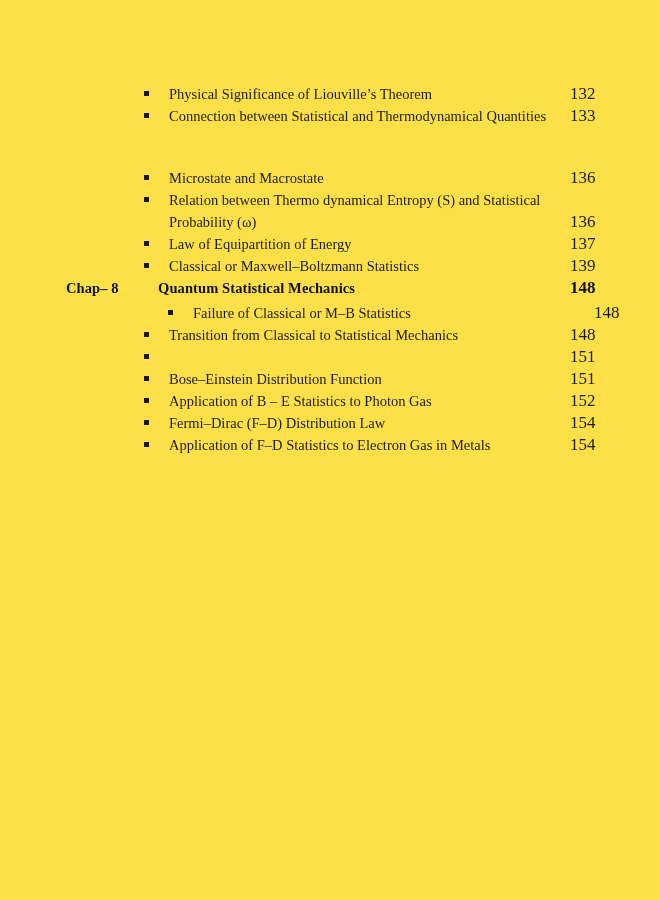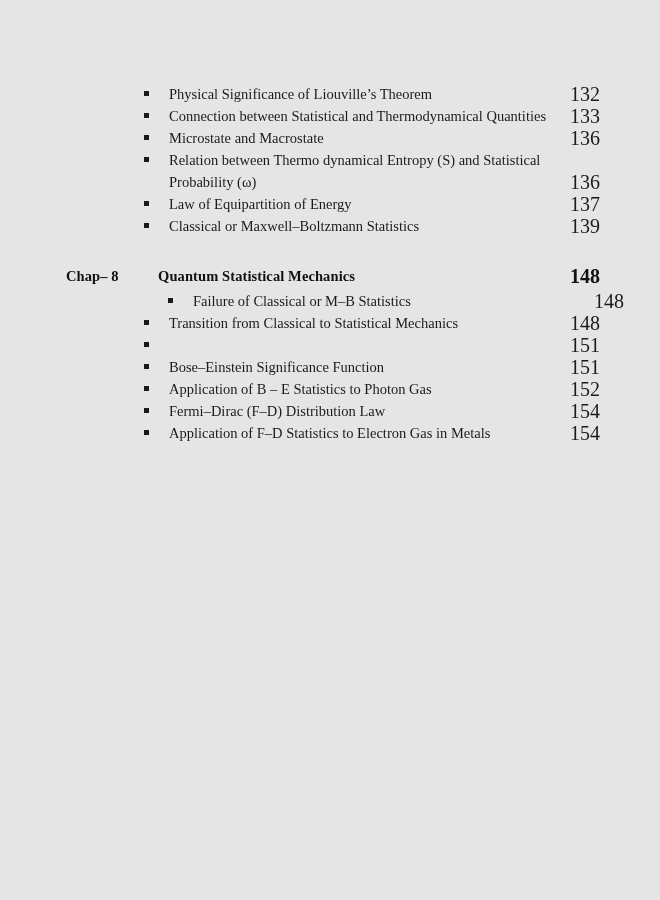"Physical Significance of Liouville’s" #toc-page { background: #e5e5e5 -> #fde047 }
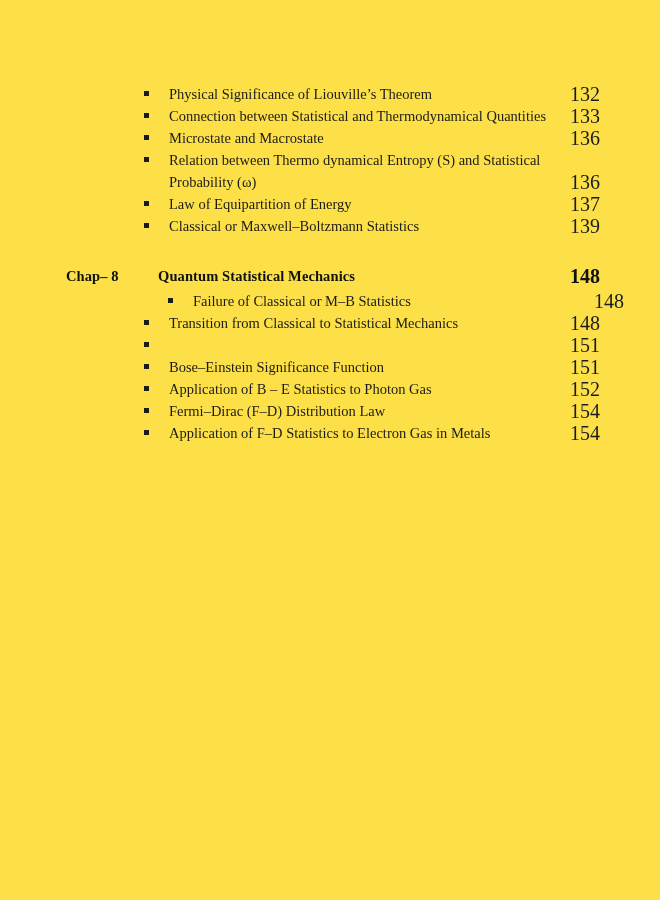"132" .toc-page-num { font-size: 20px -> 17px }
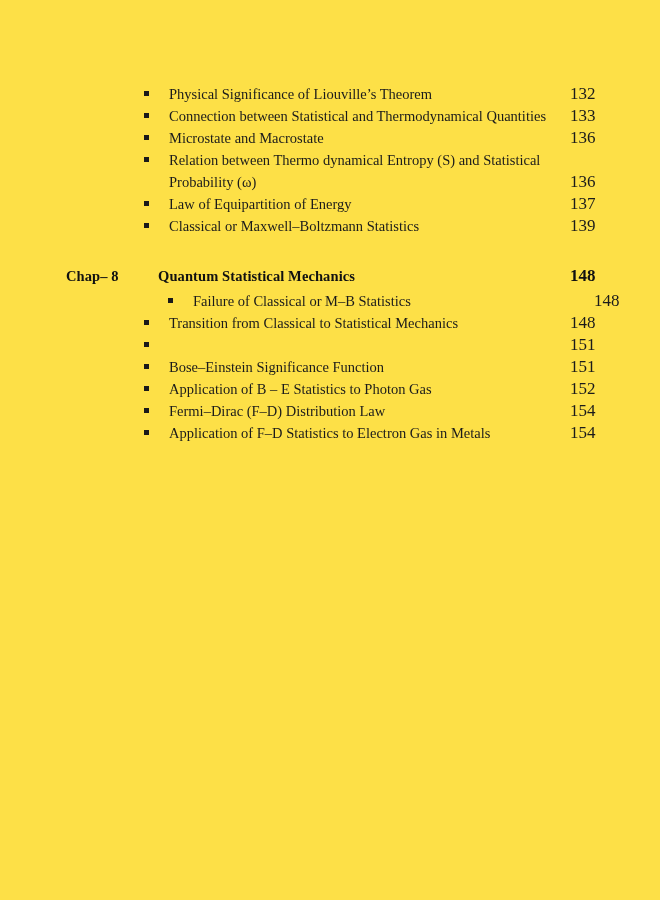"Microstate and Macrostate" div.toc-row { margin-top: none -> 40px }
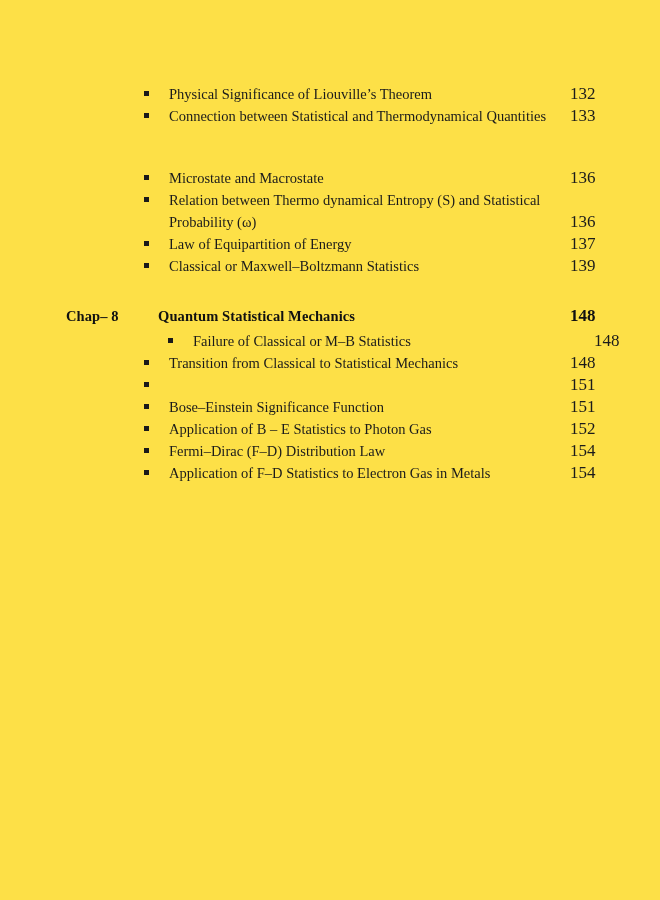"Chap– 8" div.toc-row { margin-top: 28px -> none }
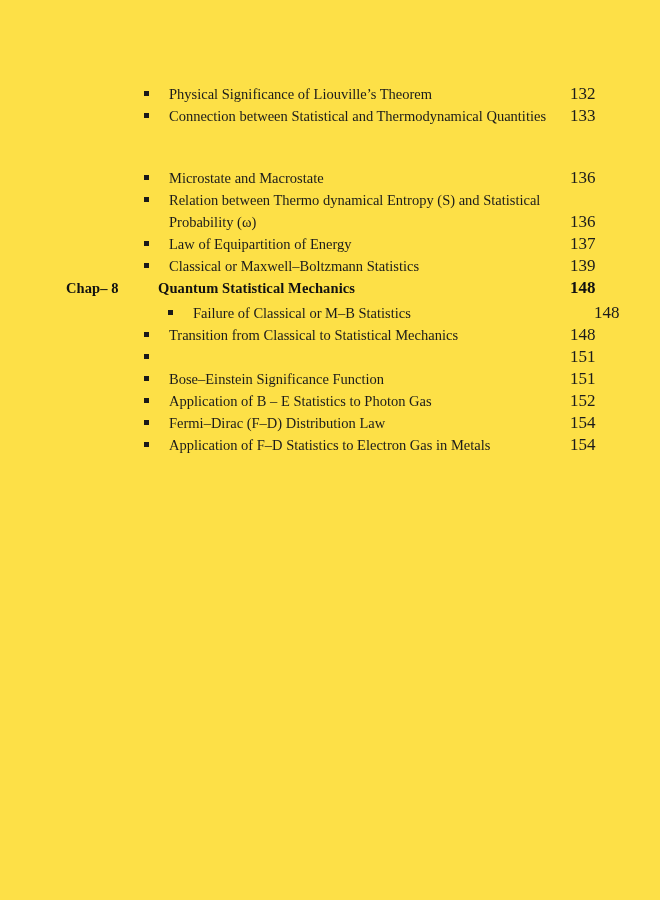"Bose–Einstein Significance Function" span.toc-title { text: Significance -> Distribution }
